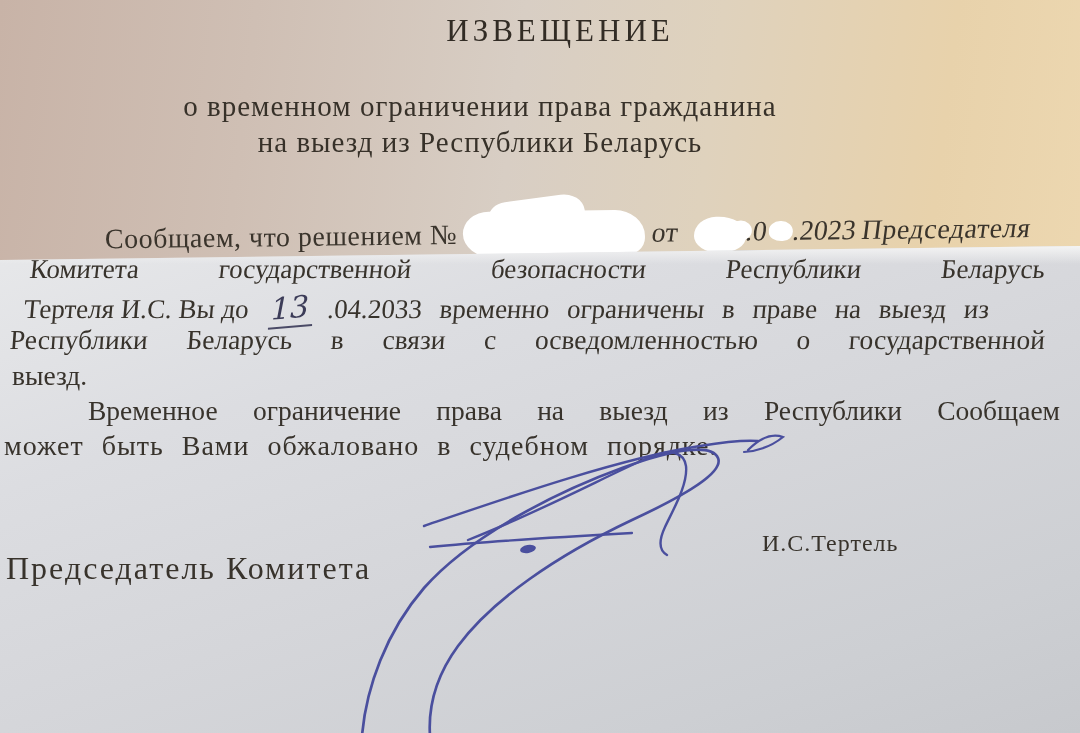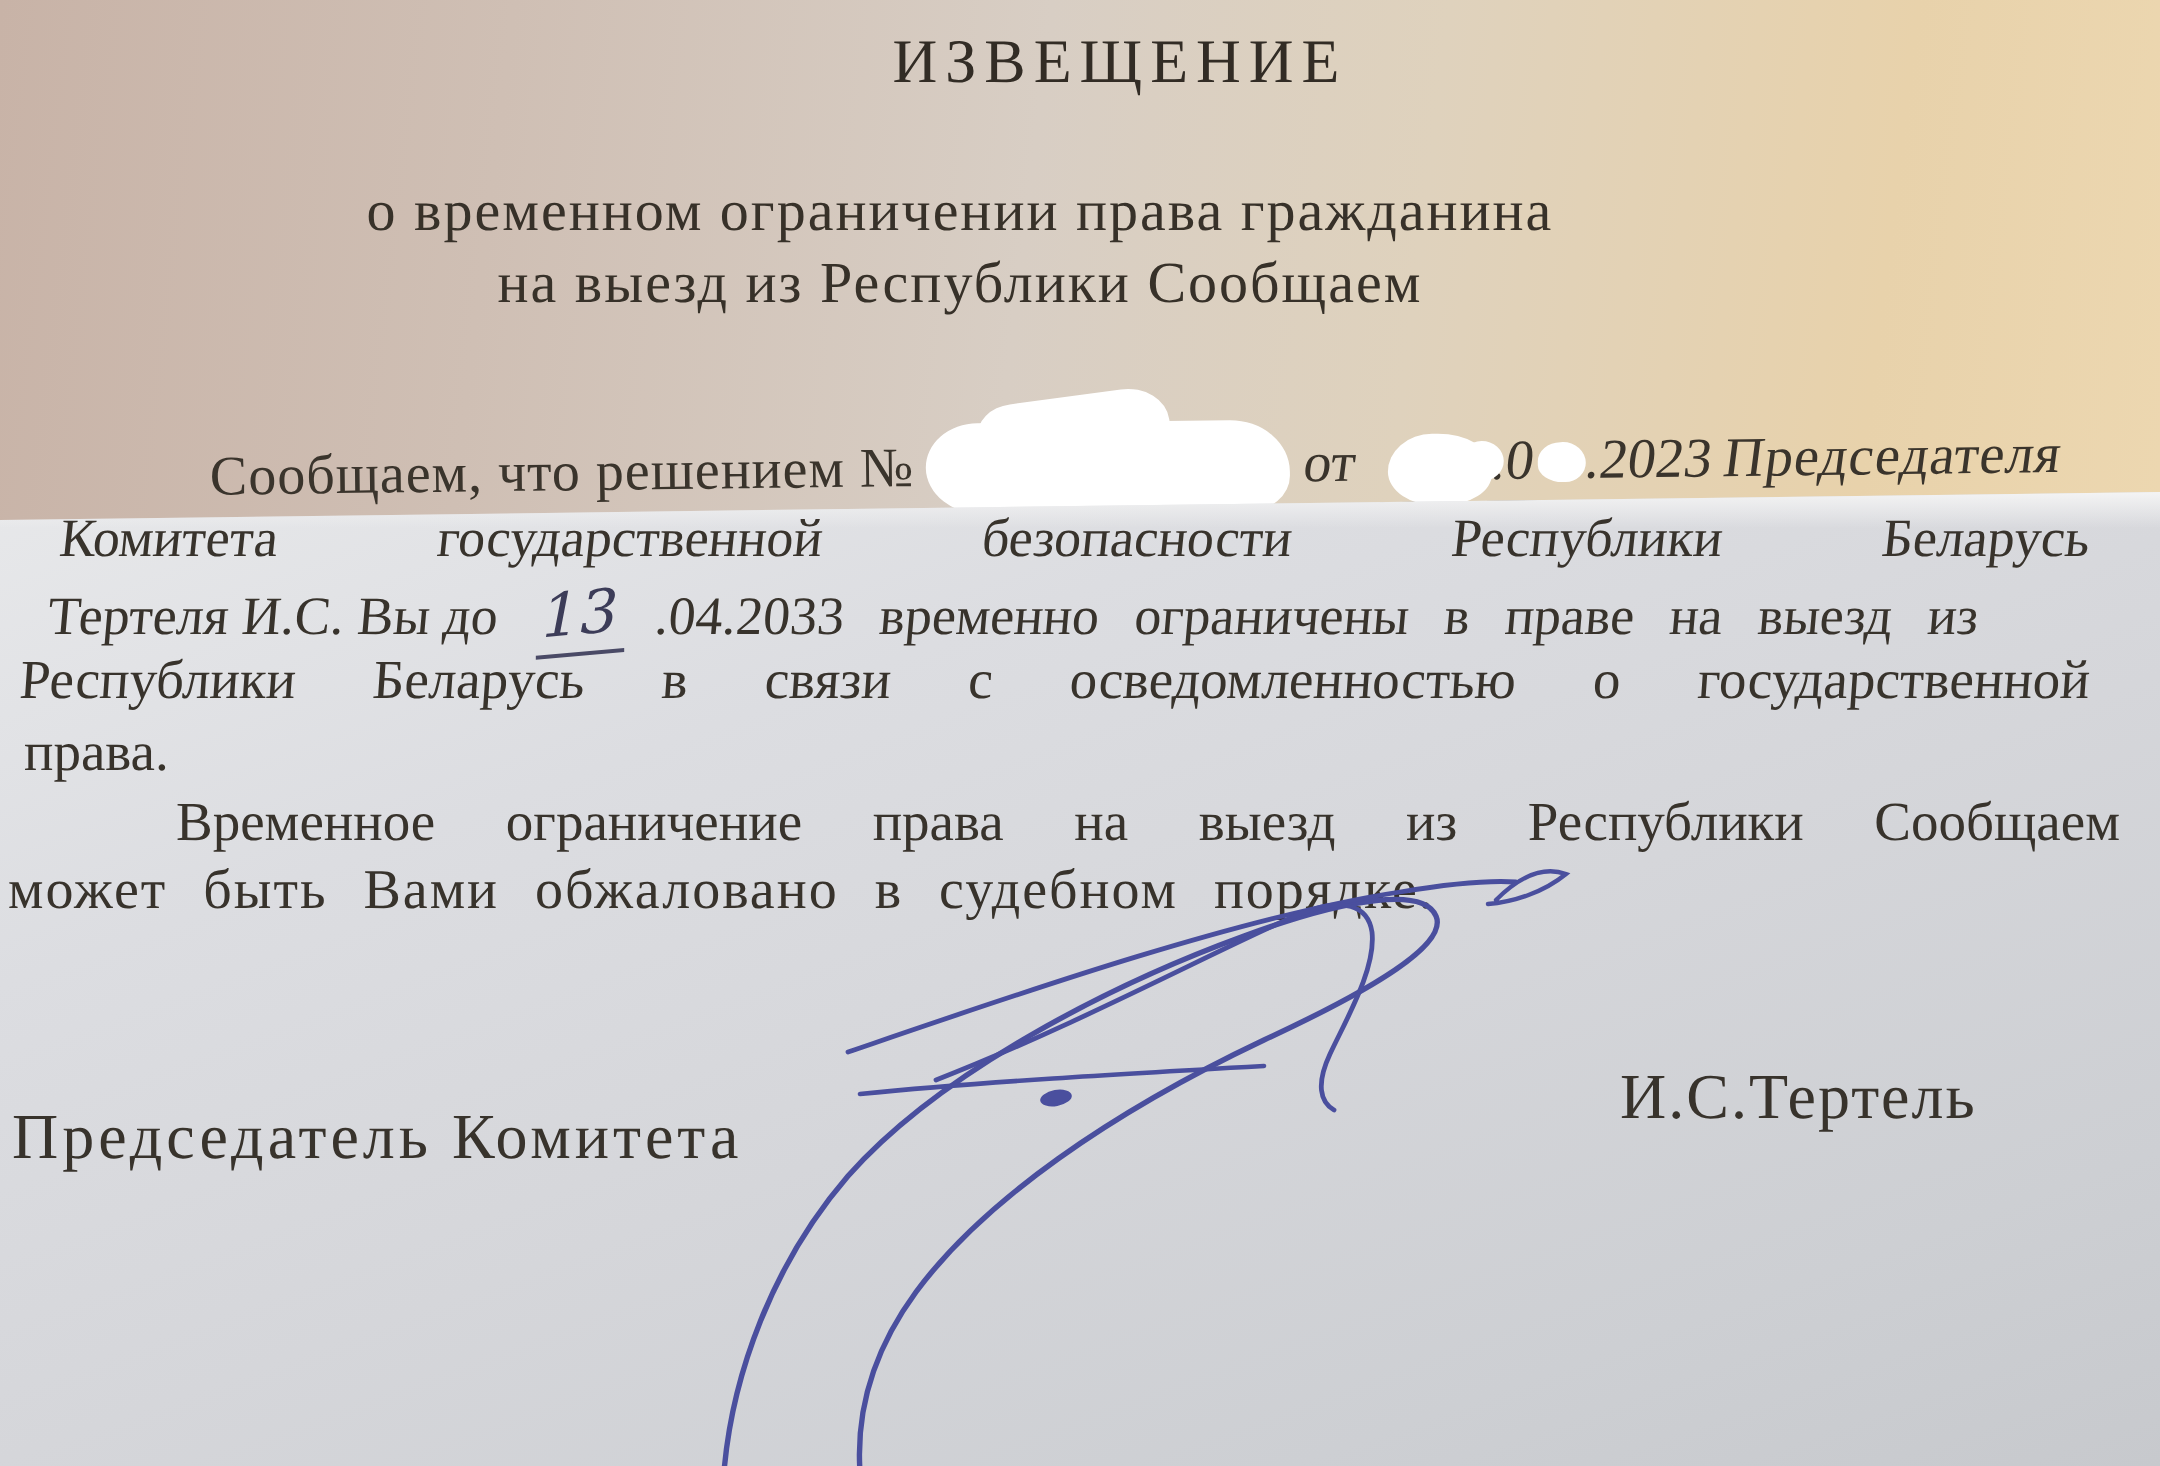"на выезд из Республики Сообщаем" div.doc-subtitle { text: Сообщаем -> Беларусь }
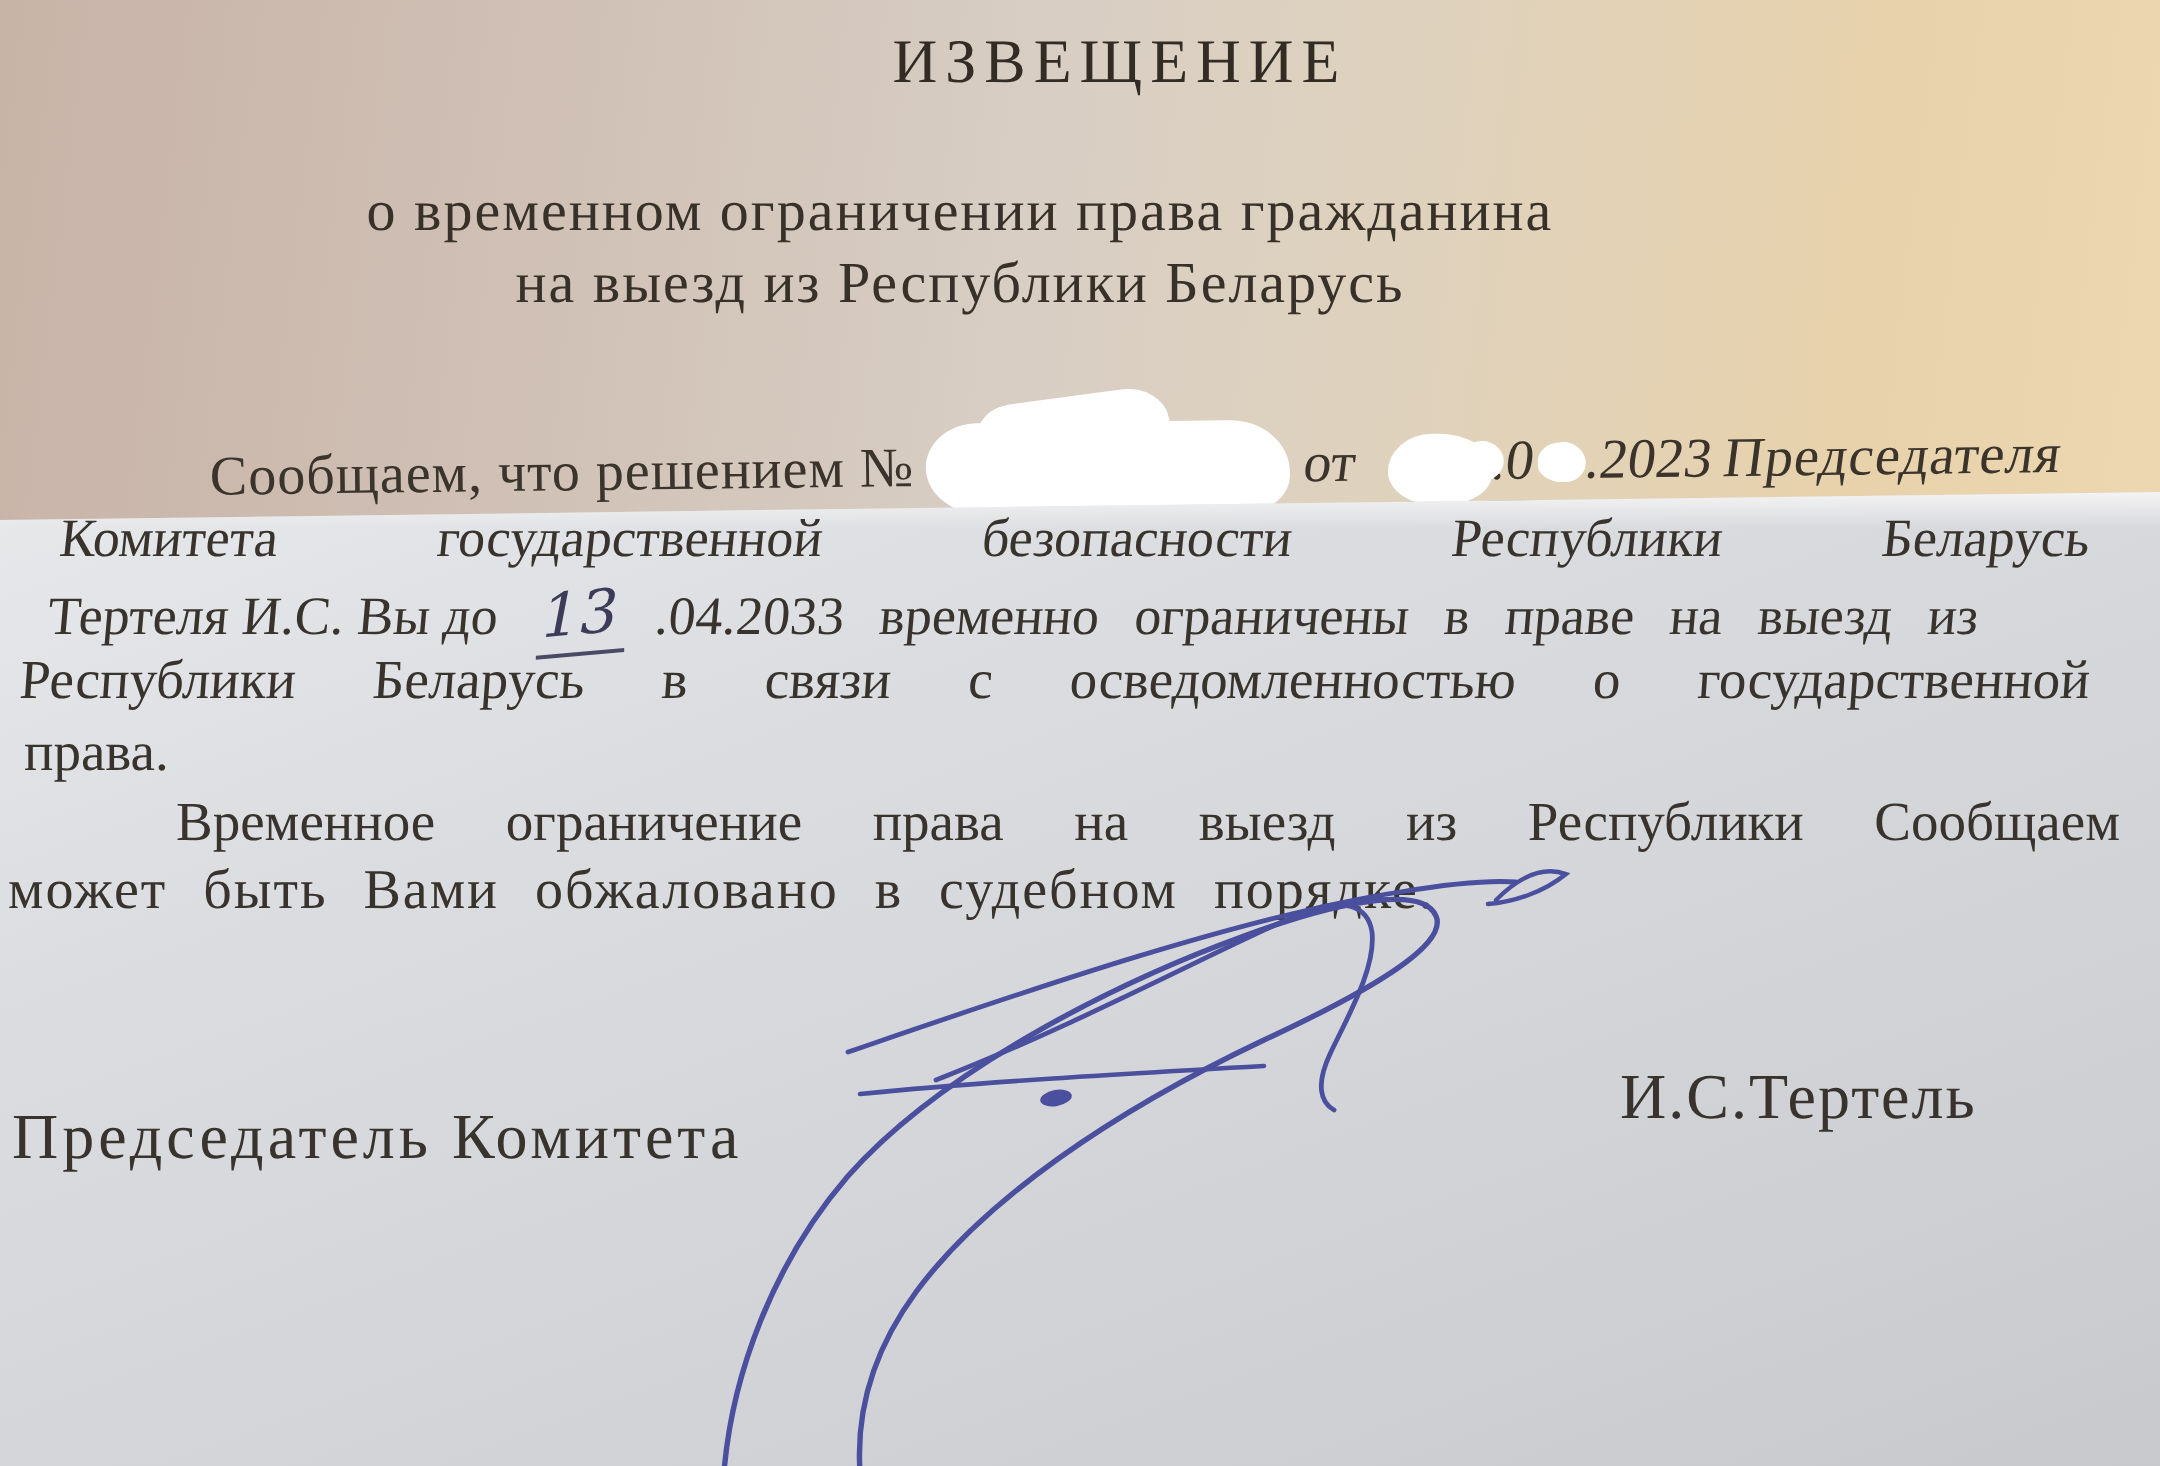"права." div.bline { text: права -> выезд }
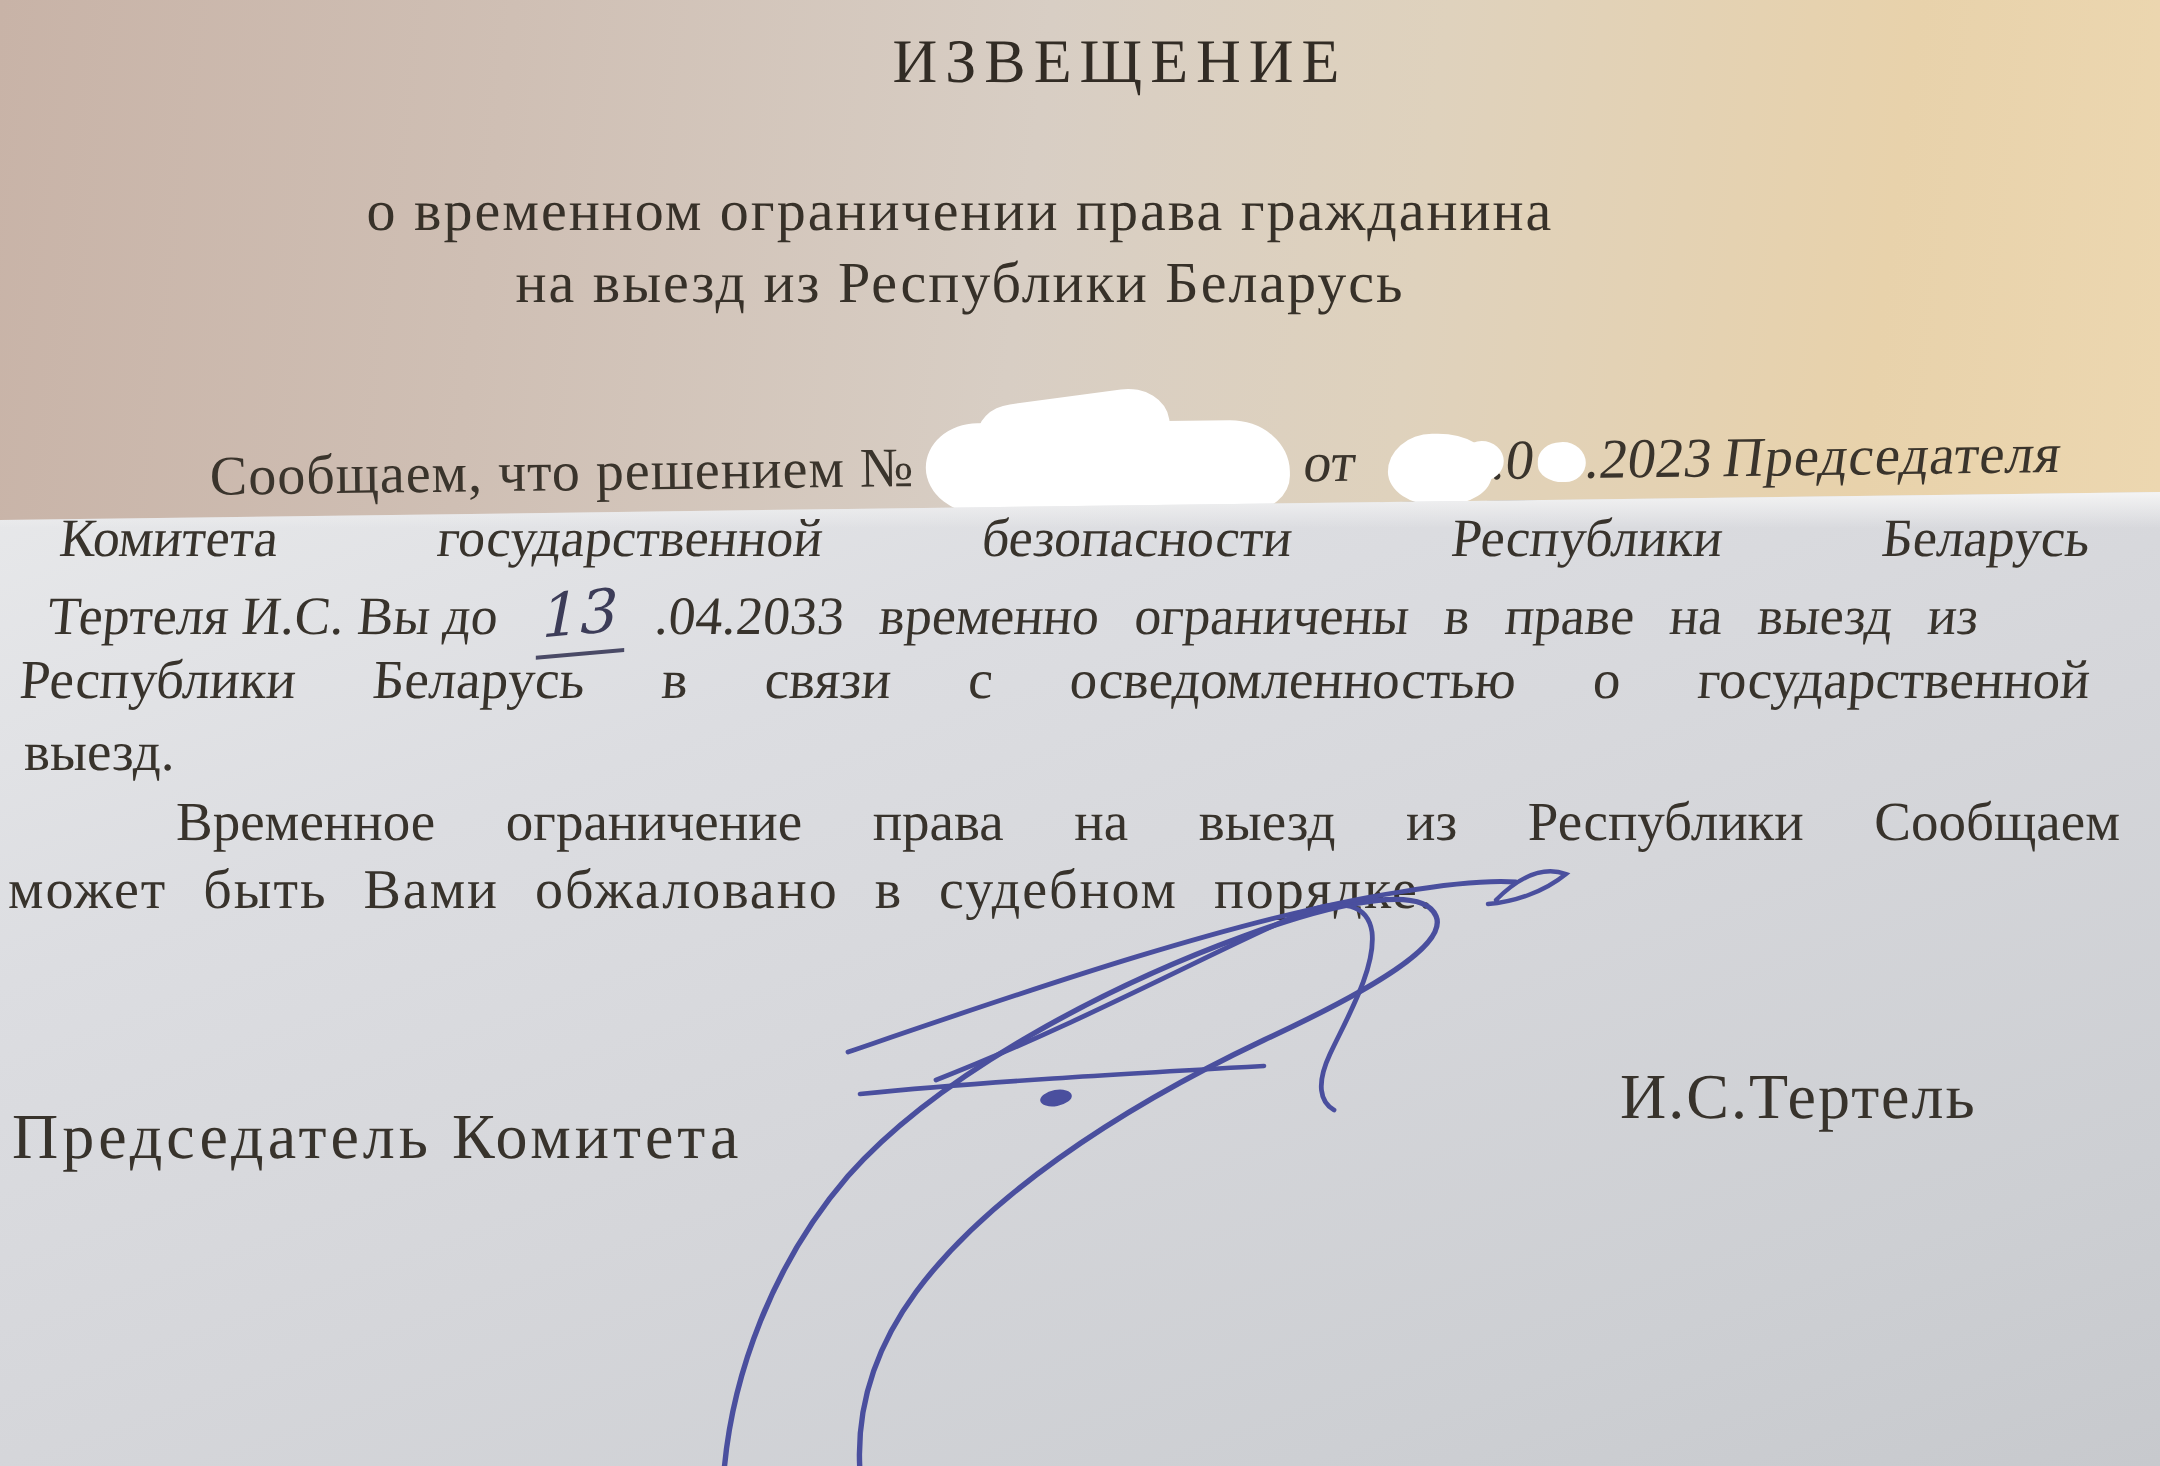"И.С.Тертель" .sig-right { font-size: 32px -> 24px; left: 810px -> 762px }
